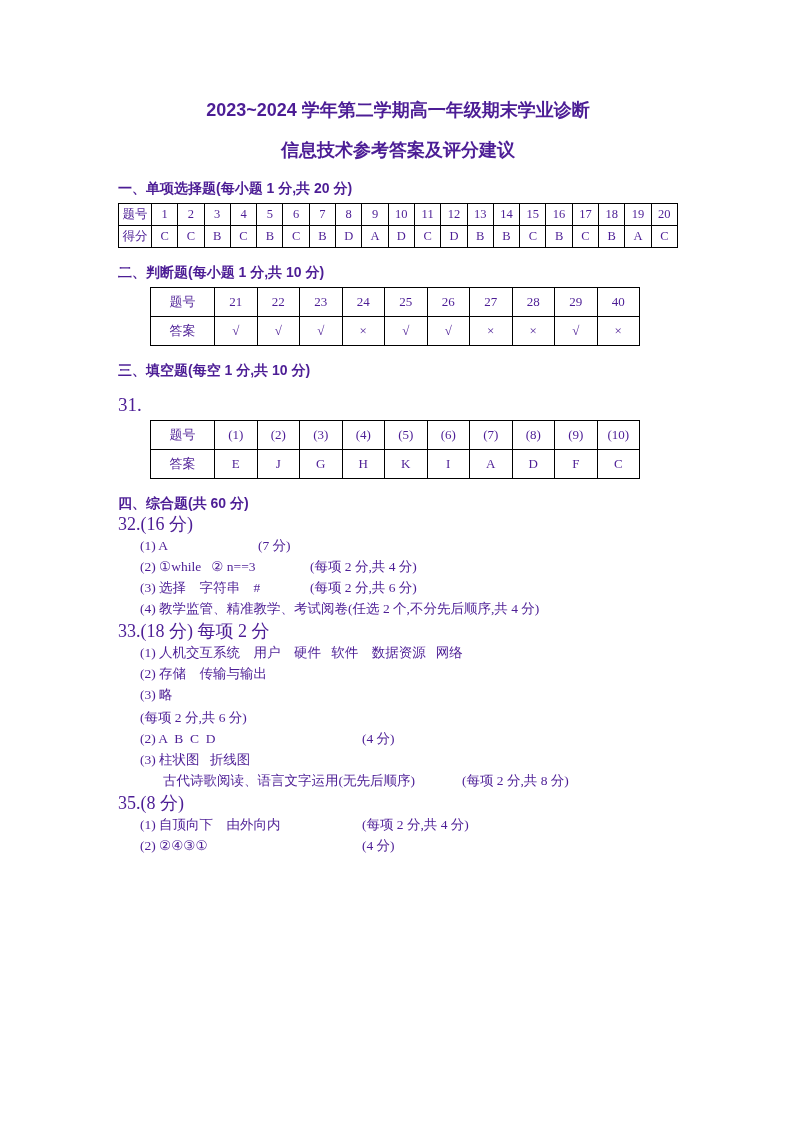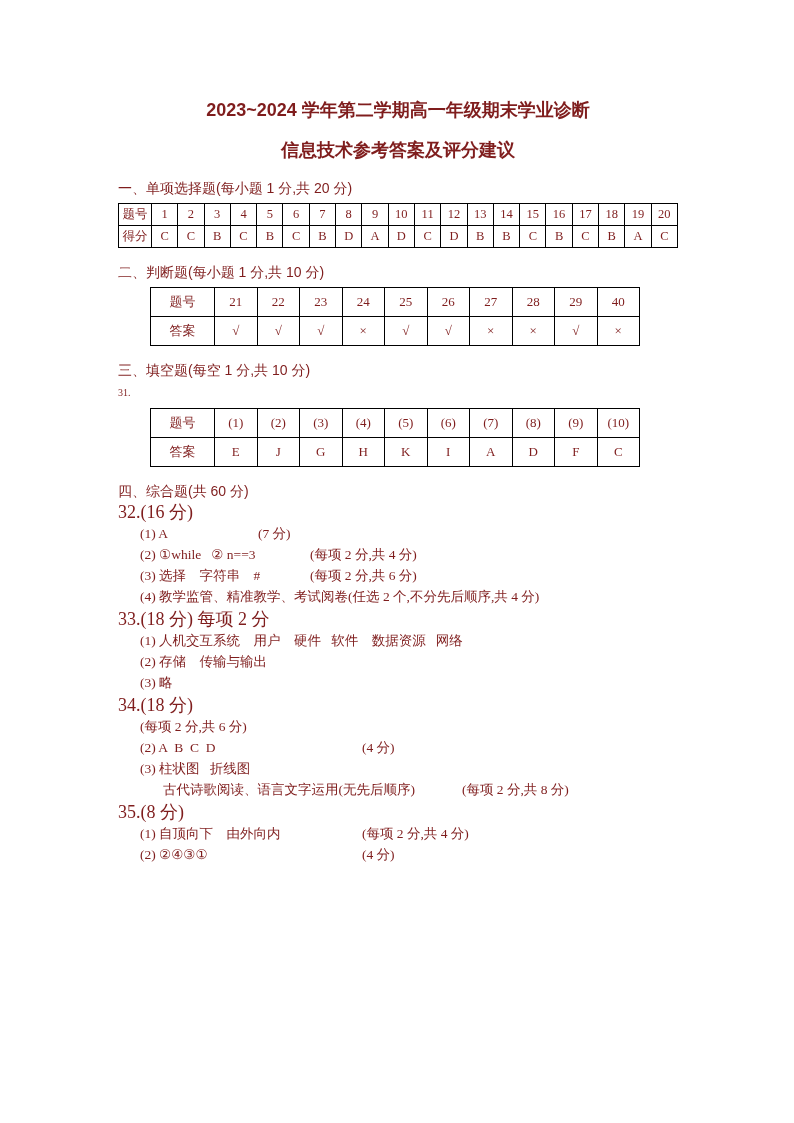"2023~2024 学年第二学期高一年级期末学业诊断" .page { color: #7f1d1d -> #4c1d95 }
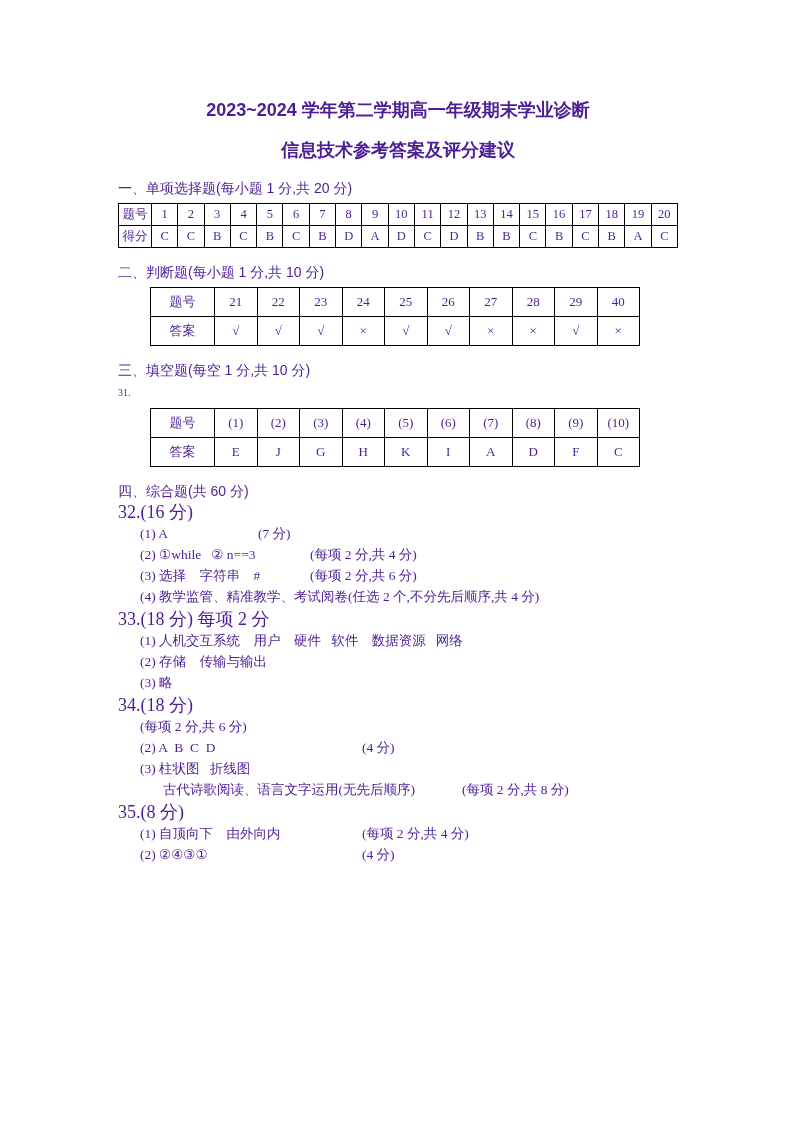"一、单项选择题(每小题 1 分,共 20 分)" .sec-heading { font-weight: normal -> bold }
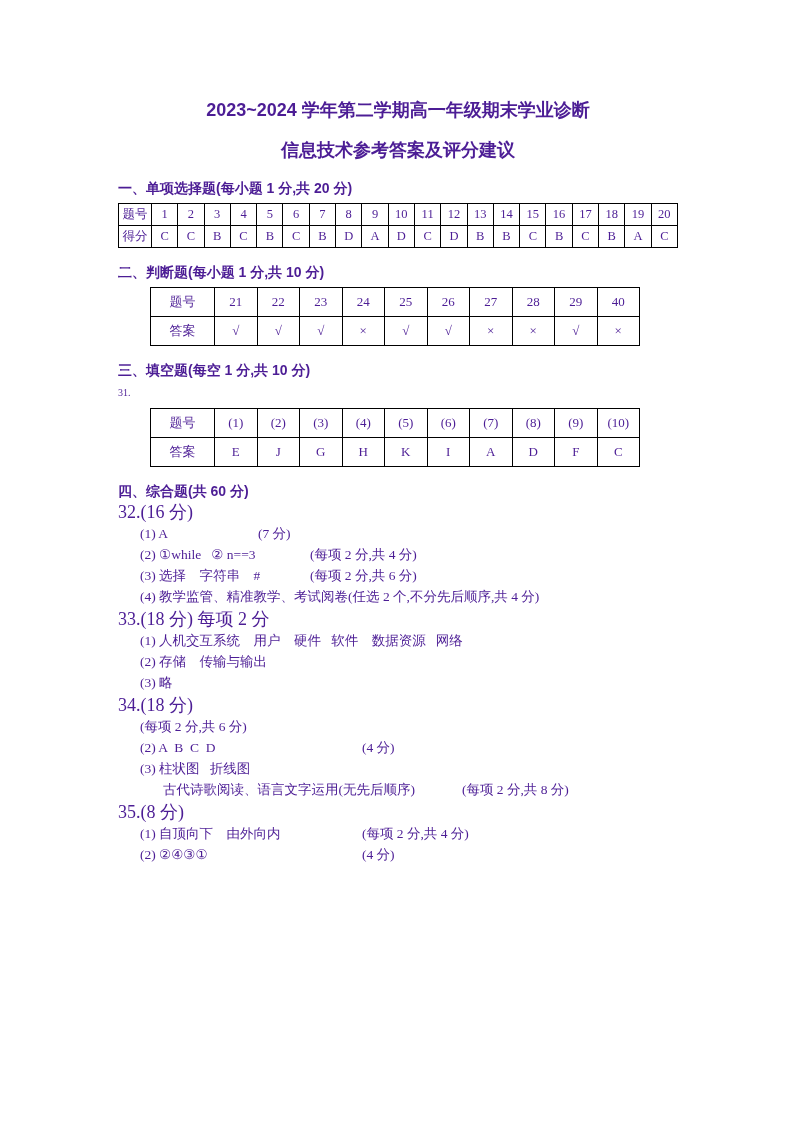"31." .item-no { font-size: 10px -> 19px; margin-top: 4px -> 16px }
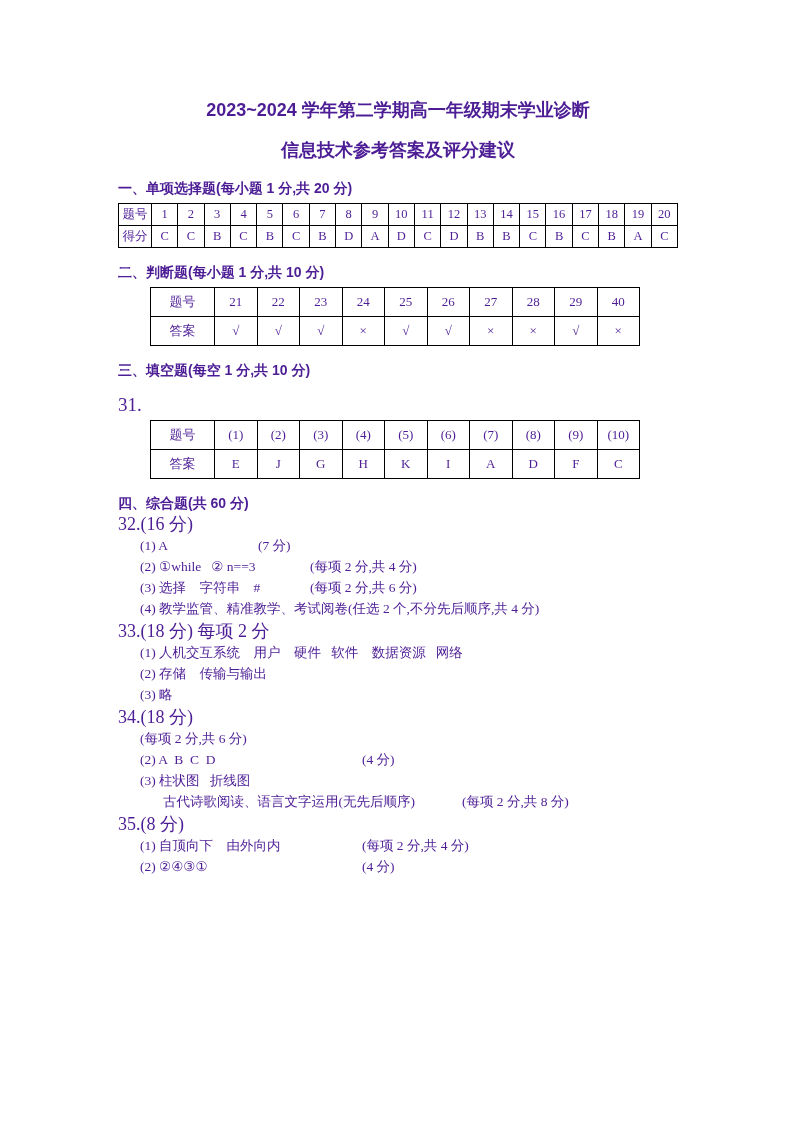"34.(18 分)" div.q-heading { html: <div>34.(18 分)</div> -> none }
